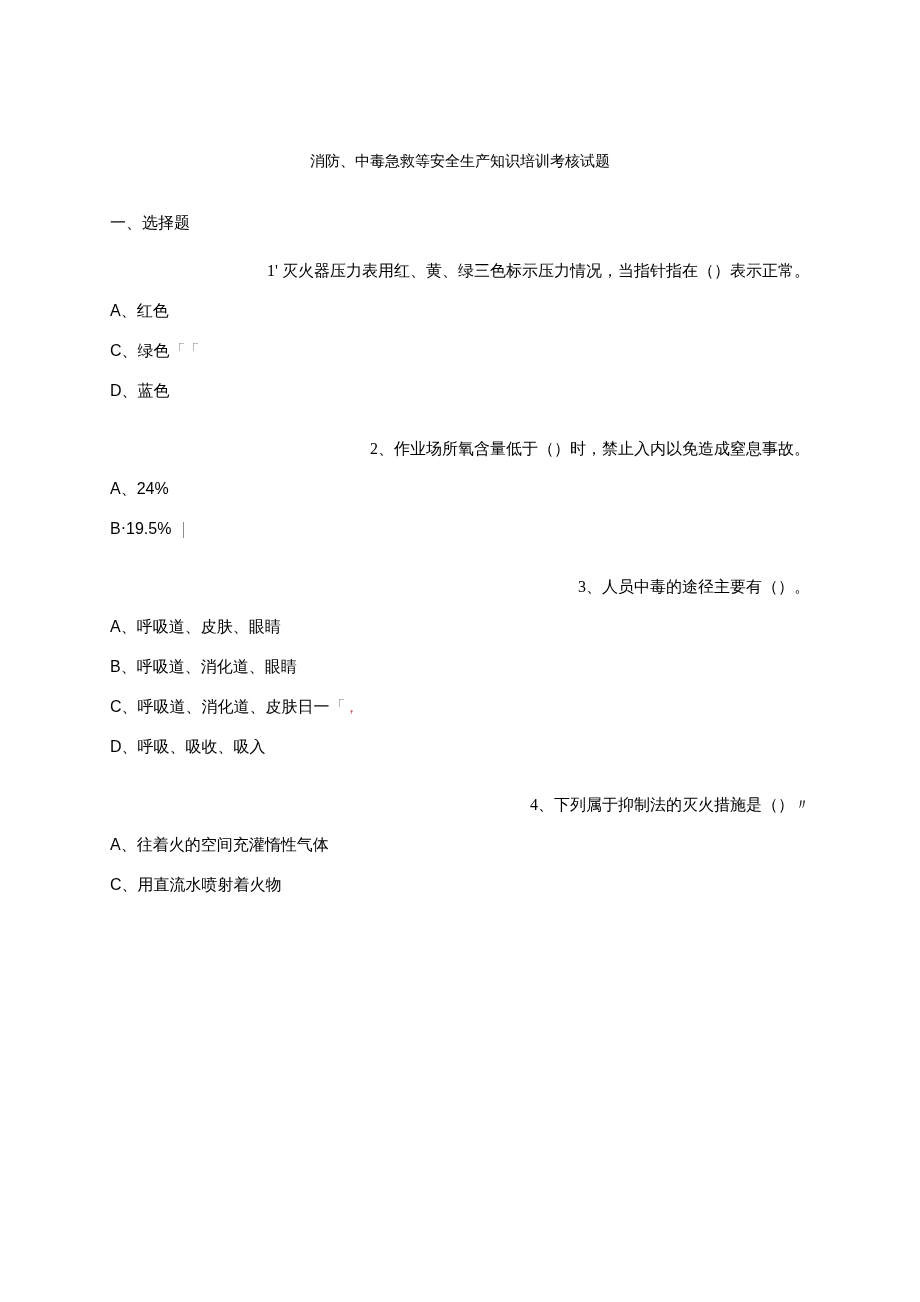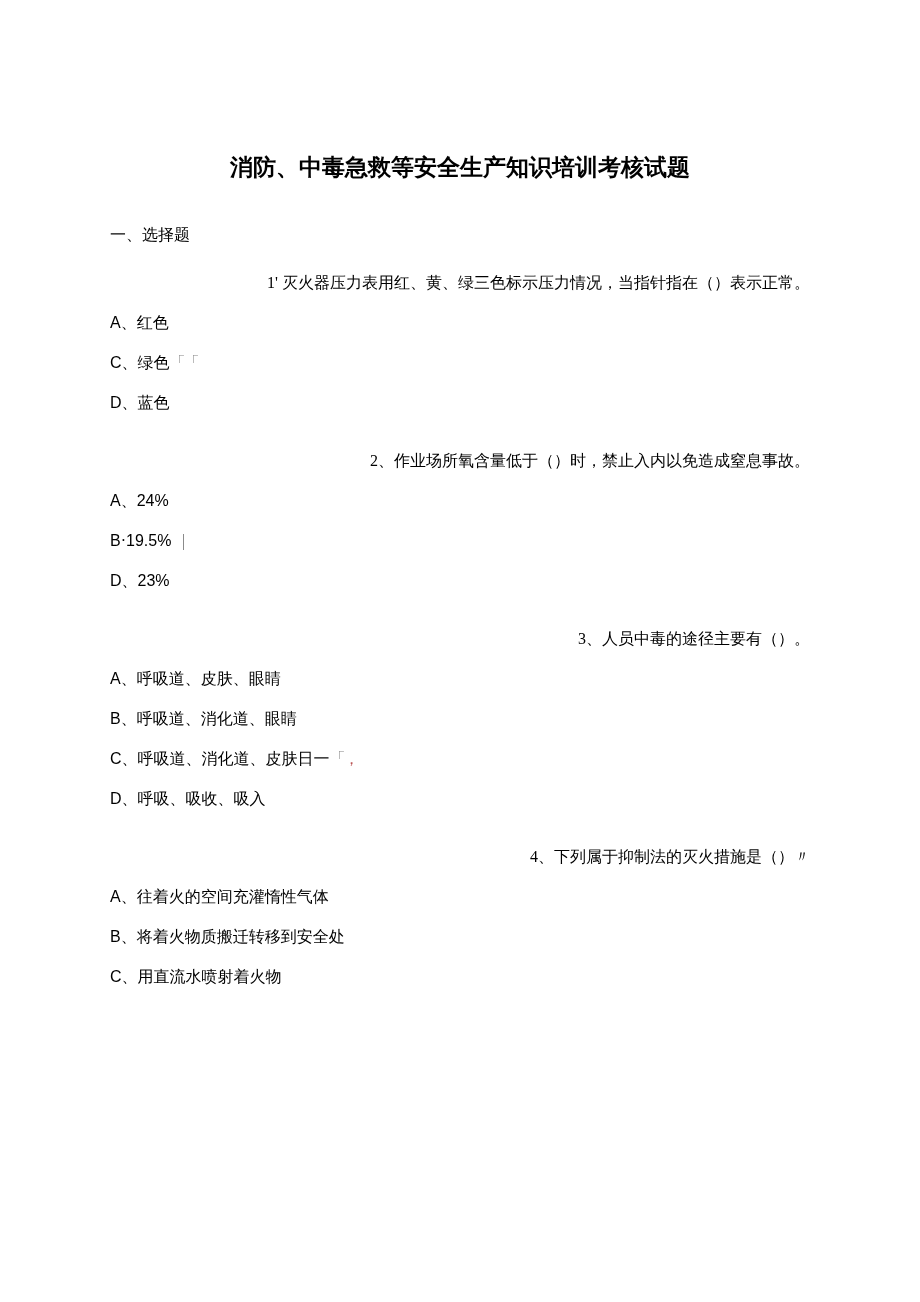"消防、中毒急救等安全生产知识培训考核试题" .title { font-size: 23px -> 15px; font-weight: bold -> normal }
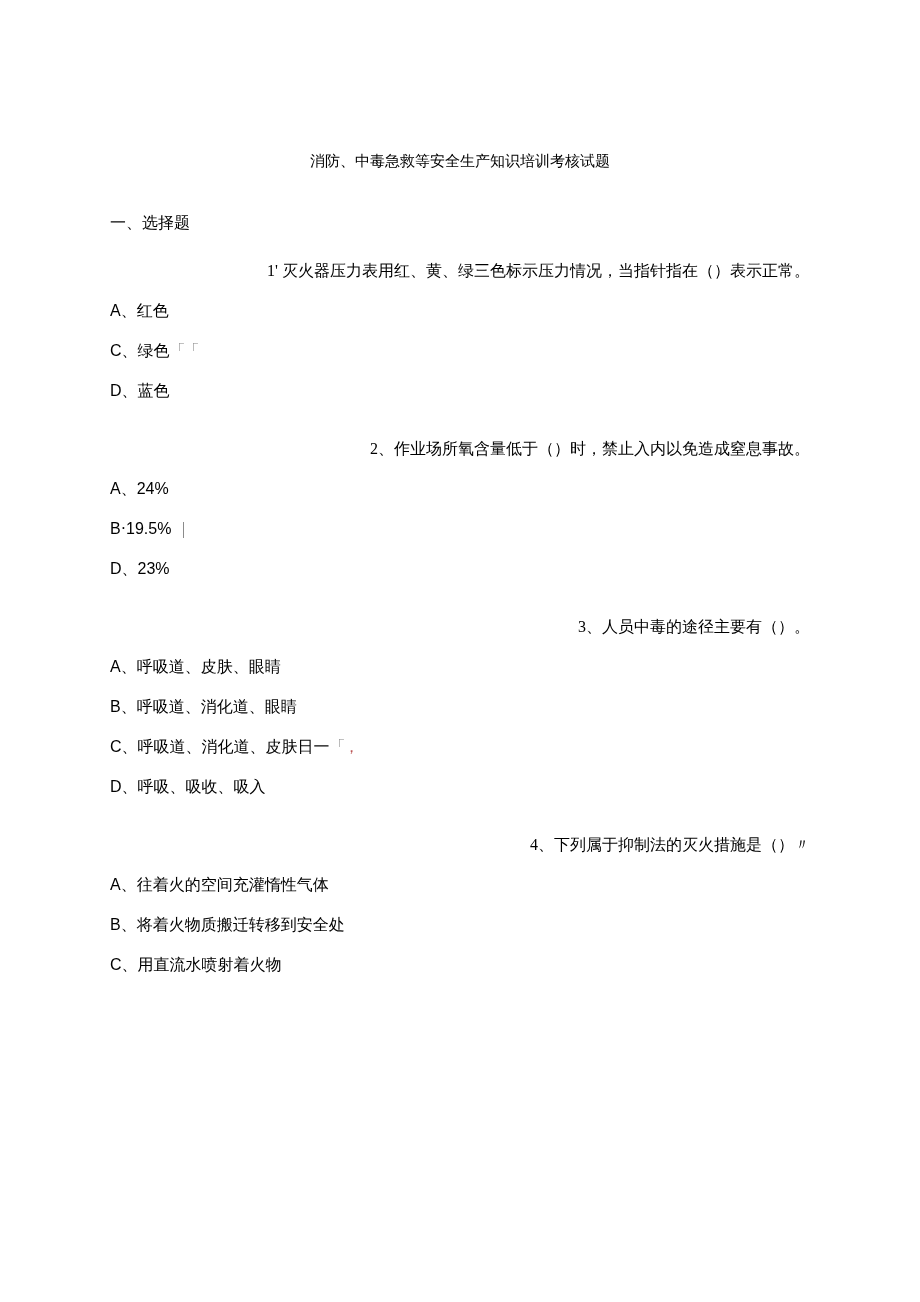"D、23%" div.option { html: <div> <span>D</span><span>、</span><span>23%</span> </div> -> none }
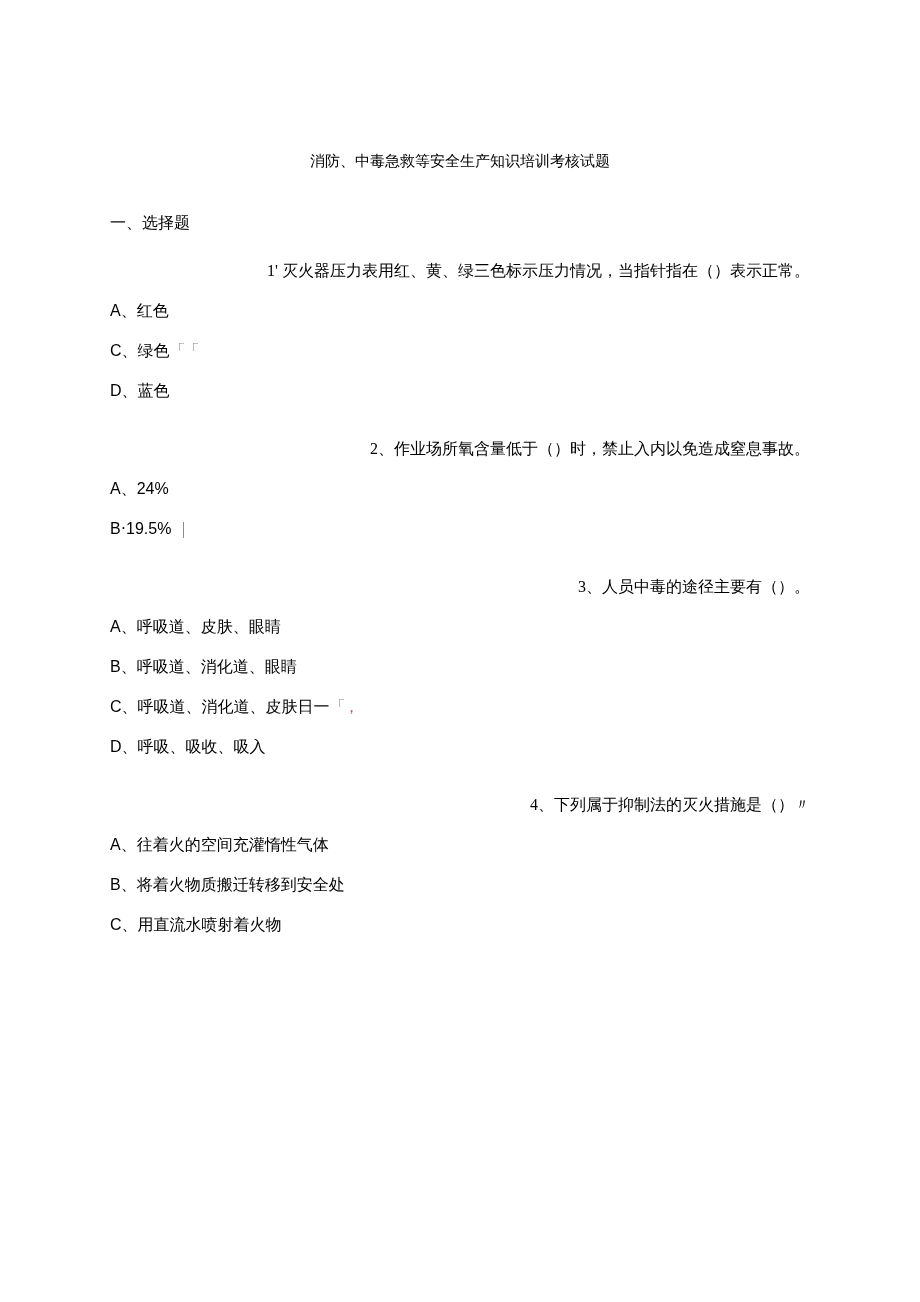"B、将着火物质搬迁转移到安全处" div.option { html: <div> <span>B</span><span>、</span><span>将着火物质搬迁转移到安全处</span> </div> -> none }
